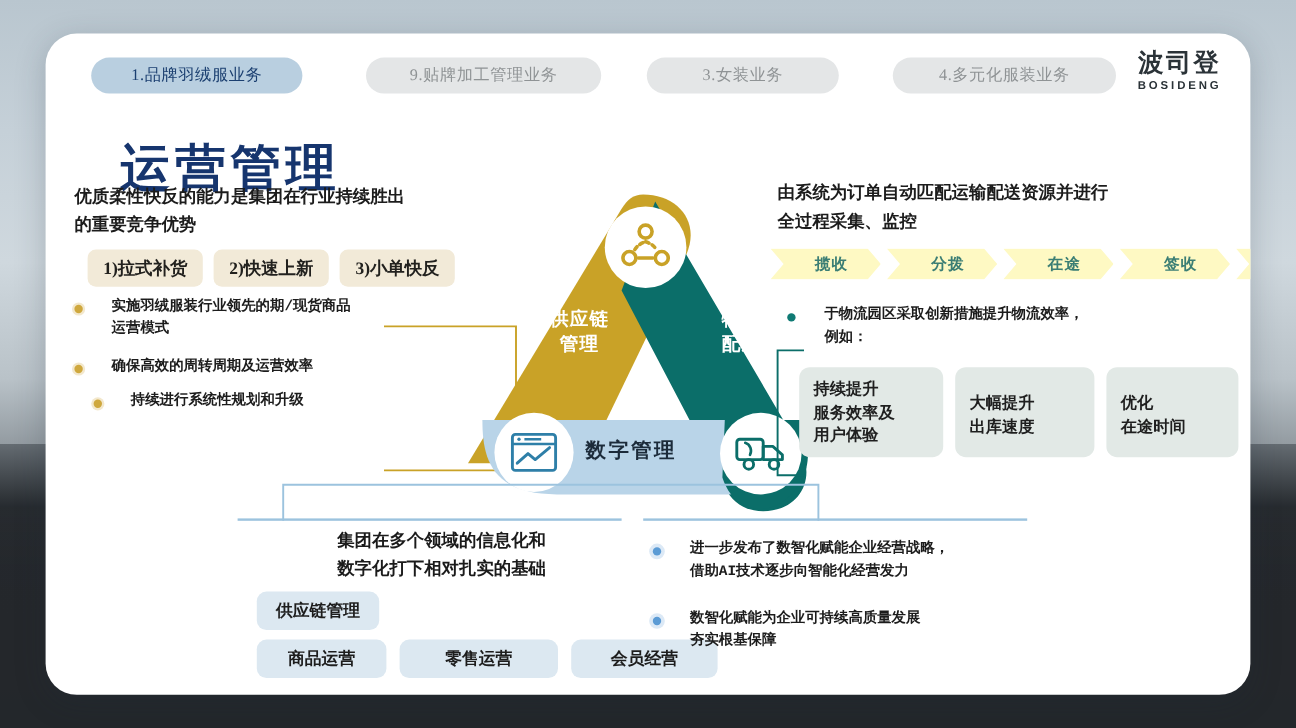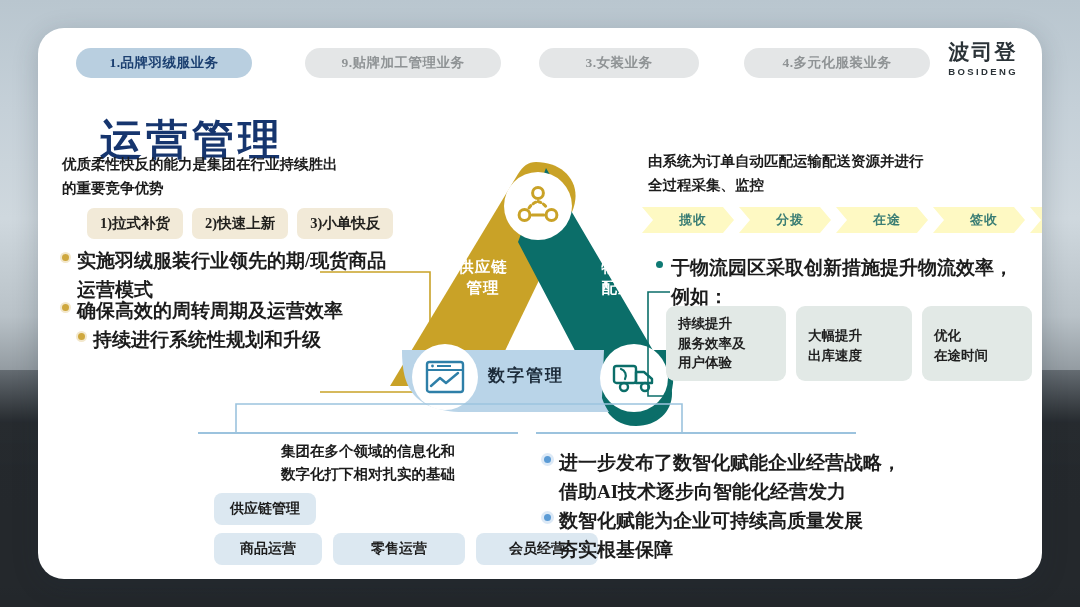"1.品牌羽绒服业务" .tab { font-weight: 700 -> 400 }
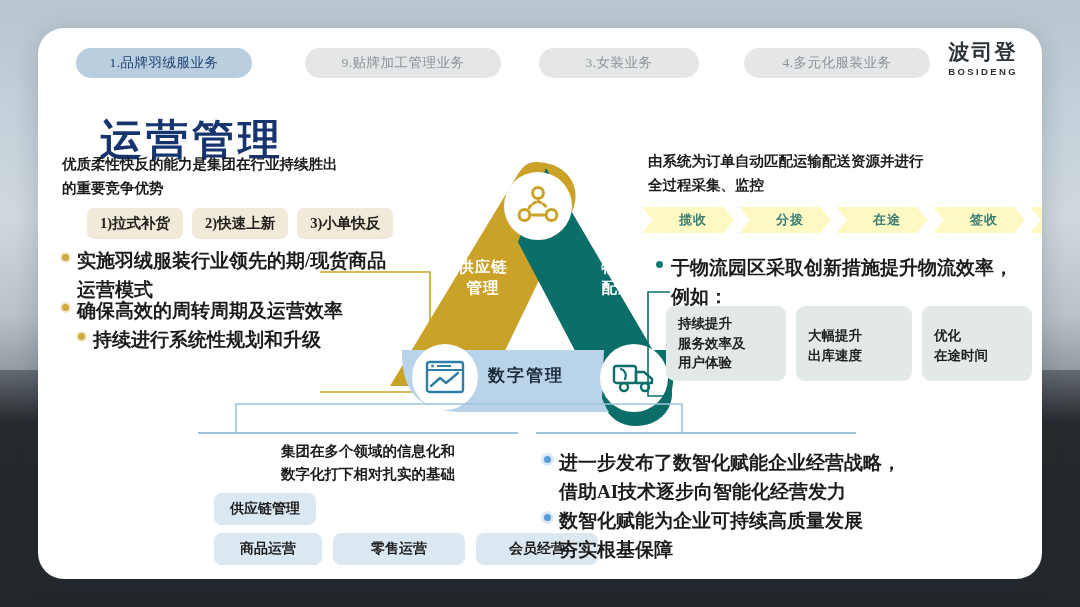"1)拉式补货" div.tagrow { left: 22px -> 8px }
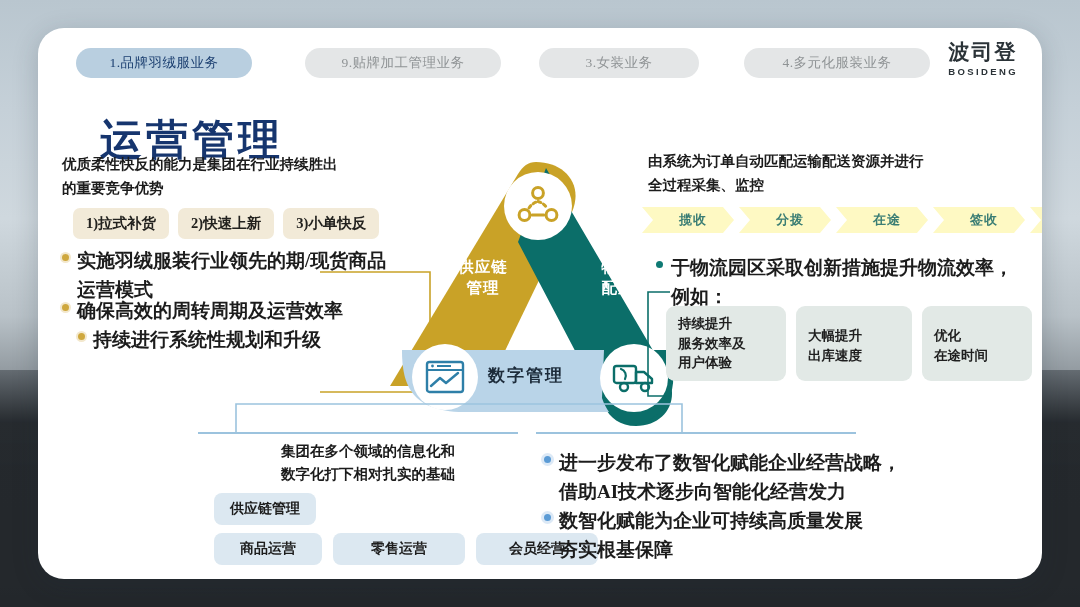"实施羽绒服装行业领先的期/现货商品" .bul { font-family: Liberation Serif, serif -> Liberation Mono, monospace; font-size: 19px -> 12px; gap: 8px -> 24px }
